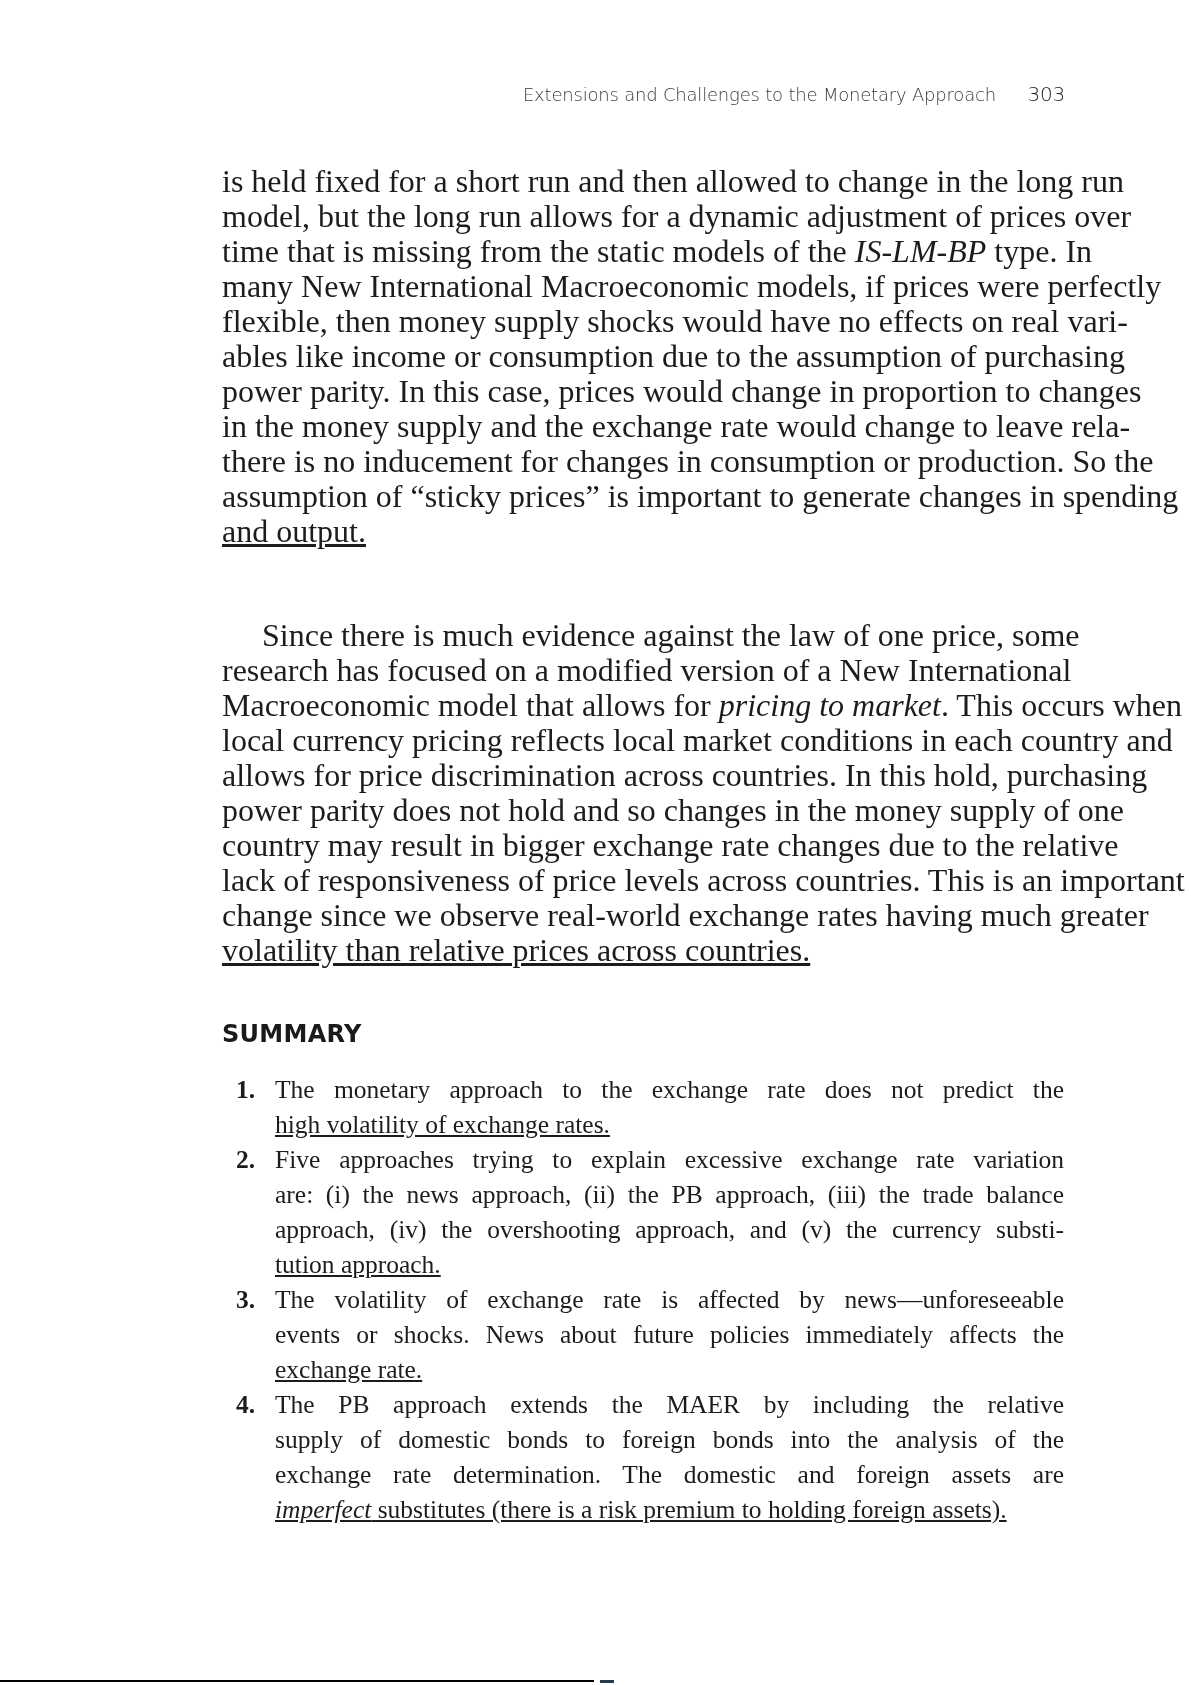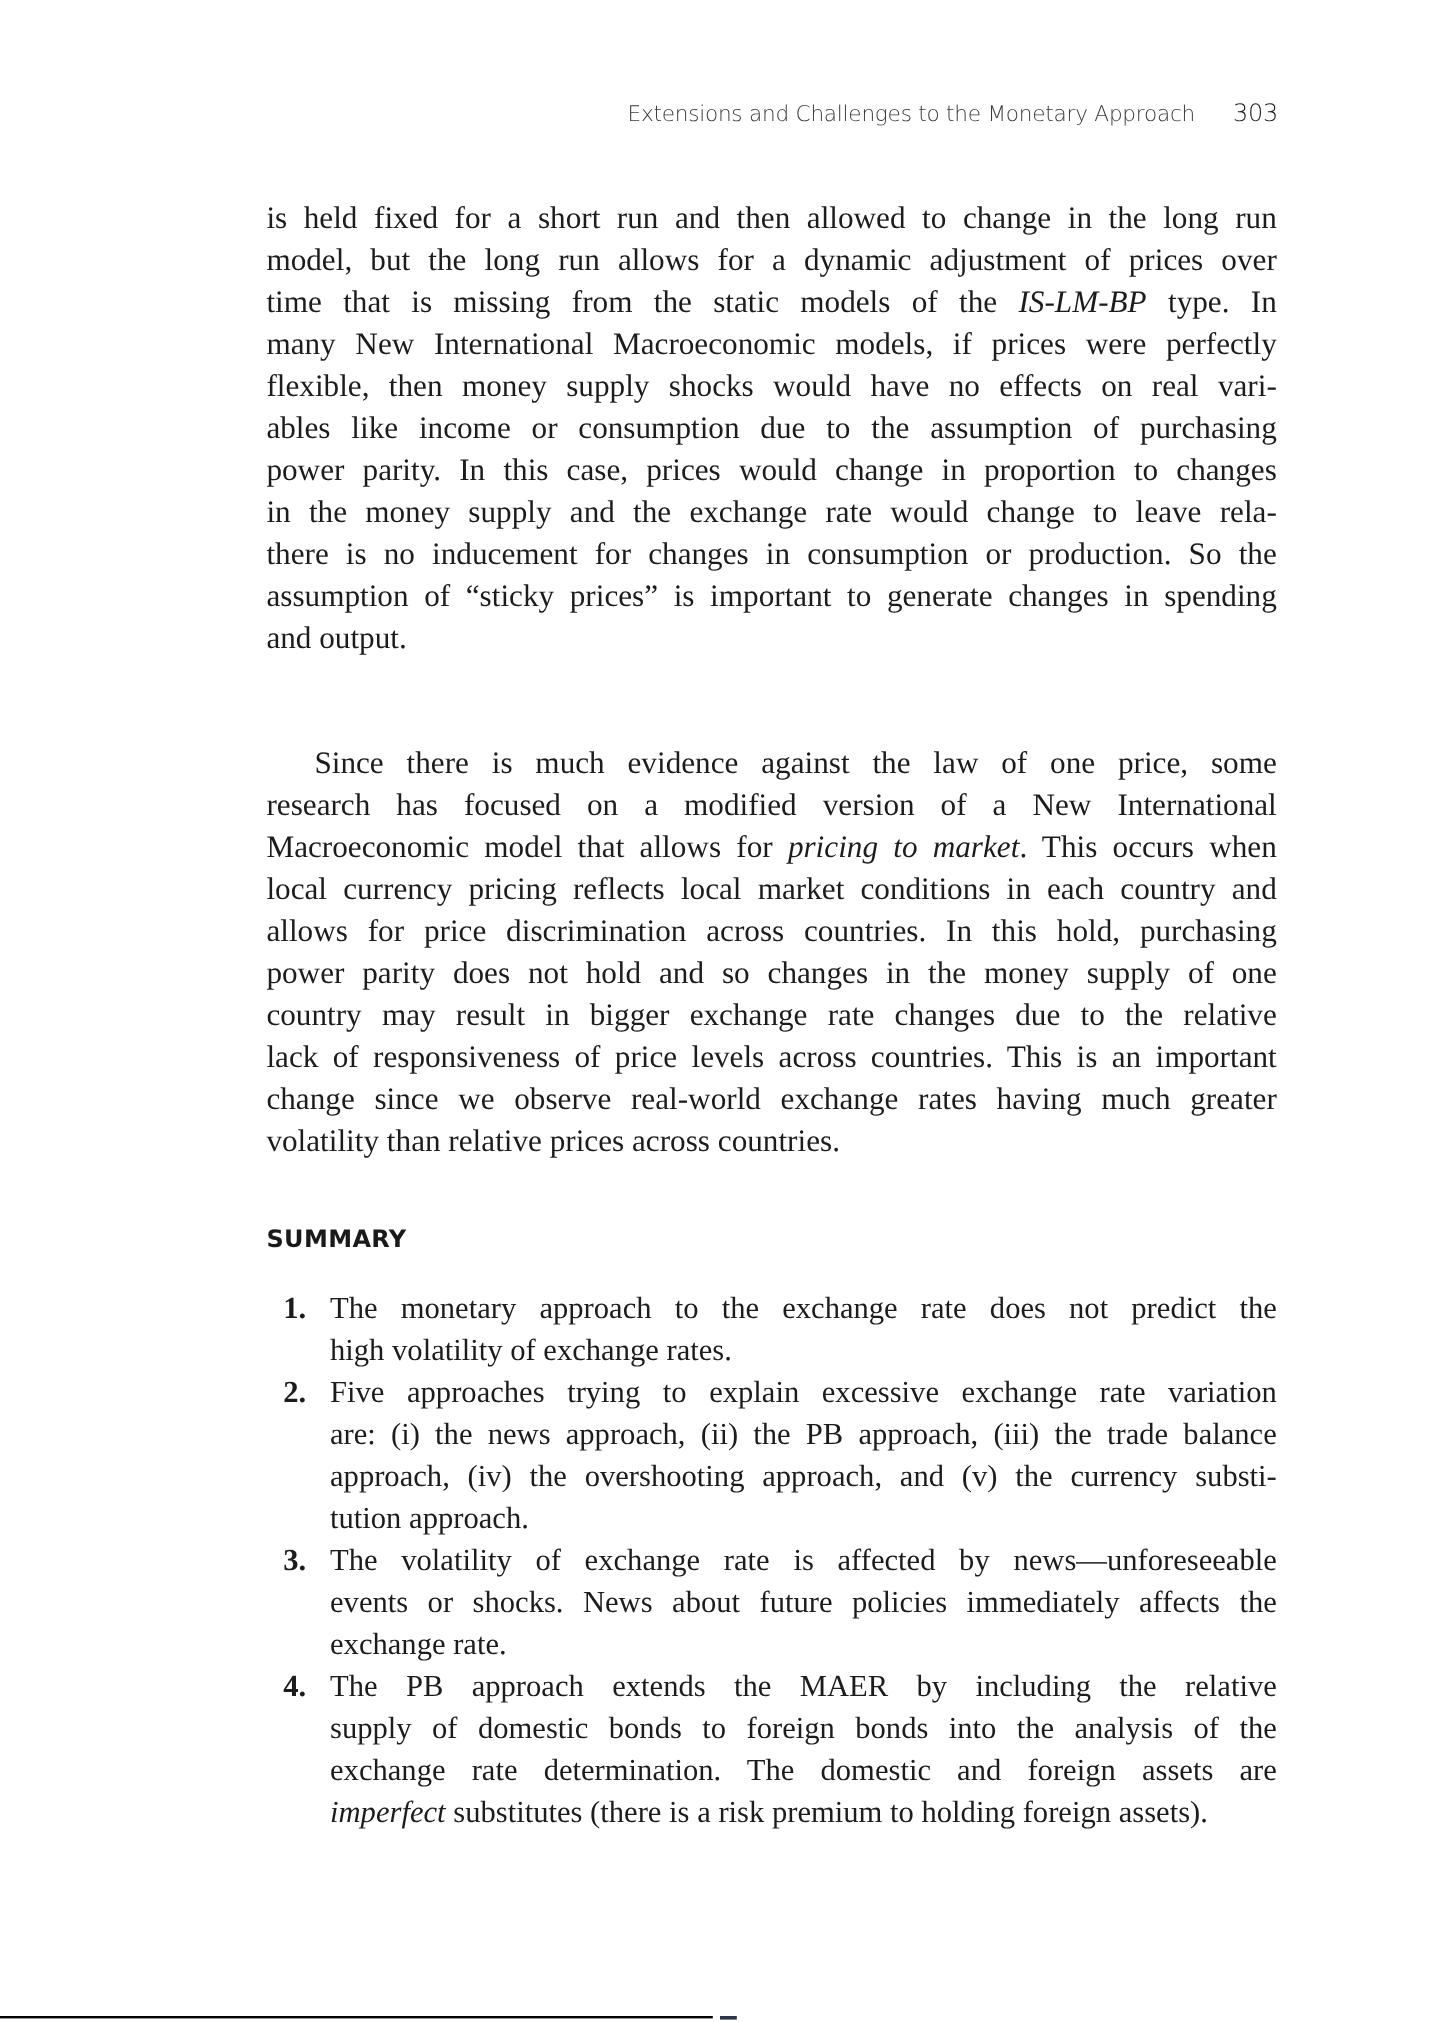"is held fixed for a" .body-text { font-size: 26px -> 32px }
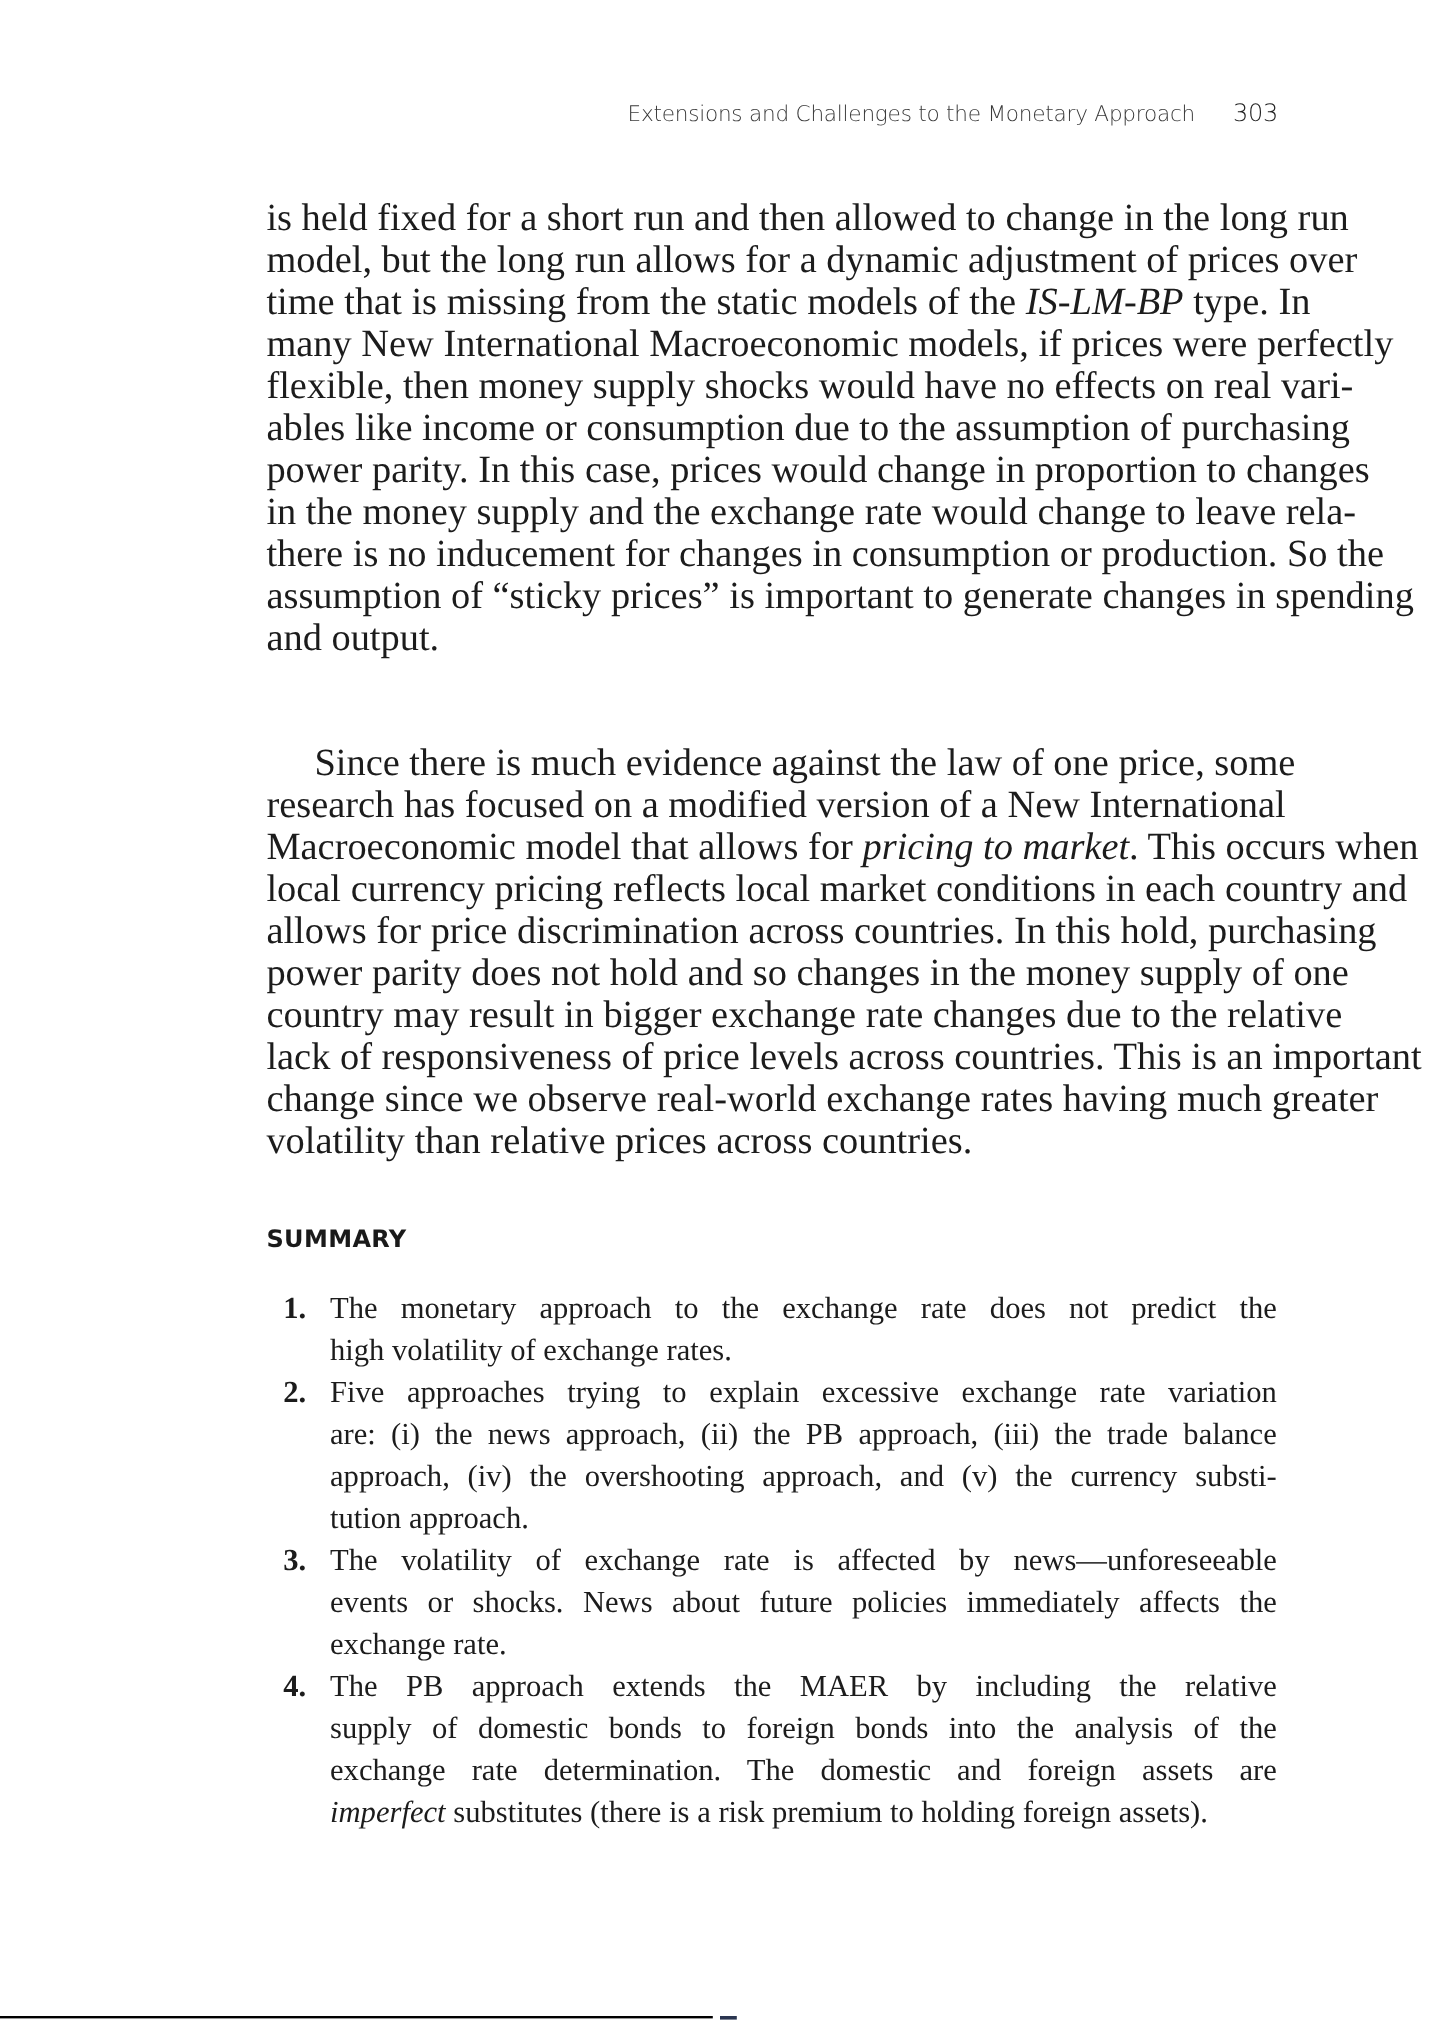"and output." .line.last { text-decoration: none -> underline }
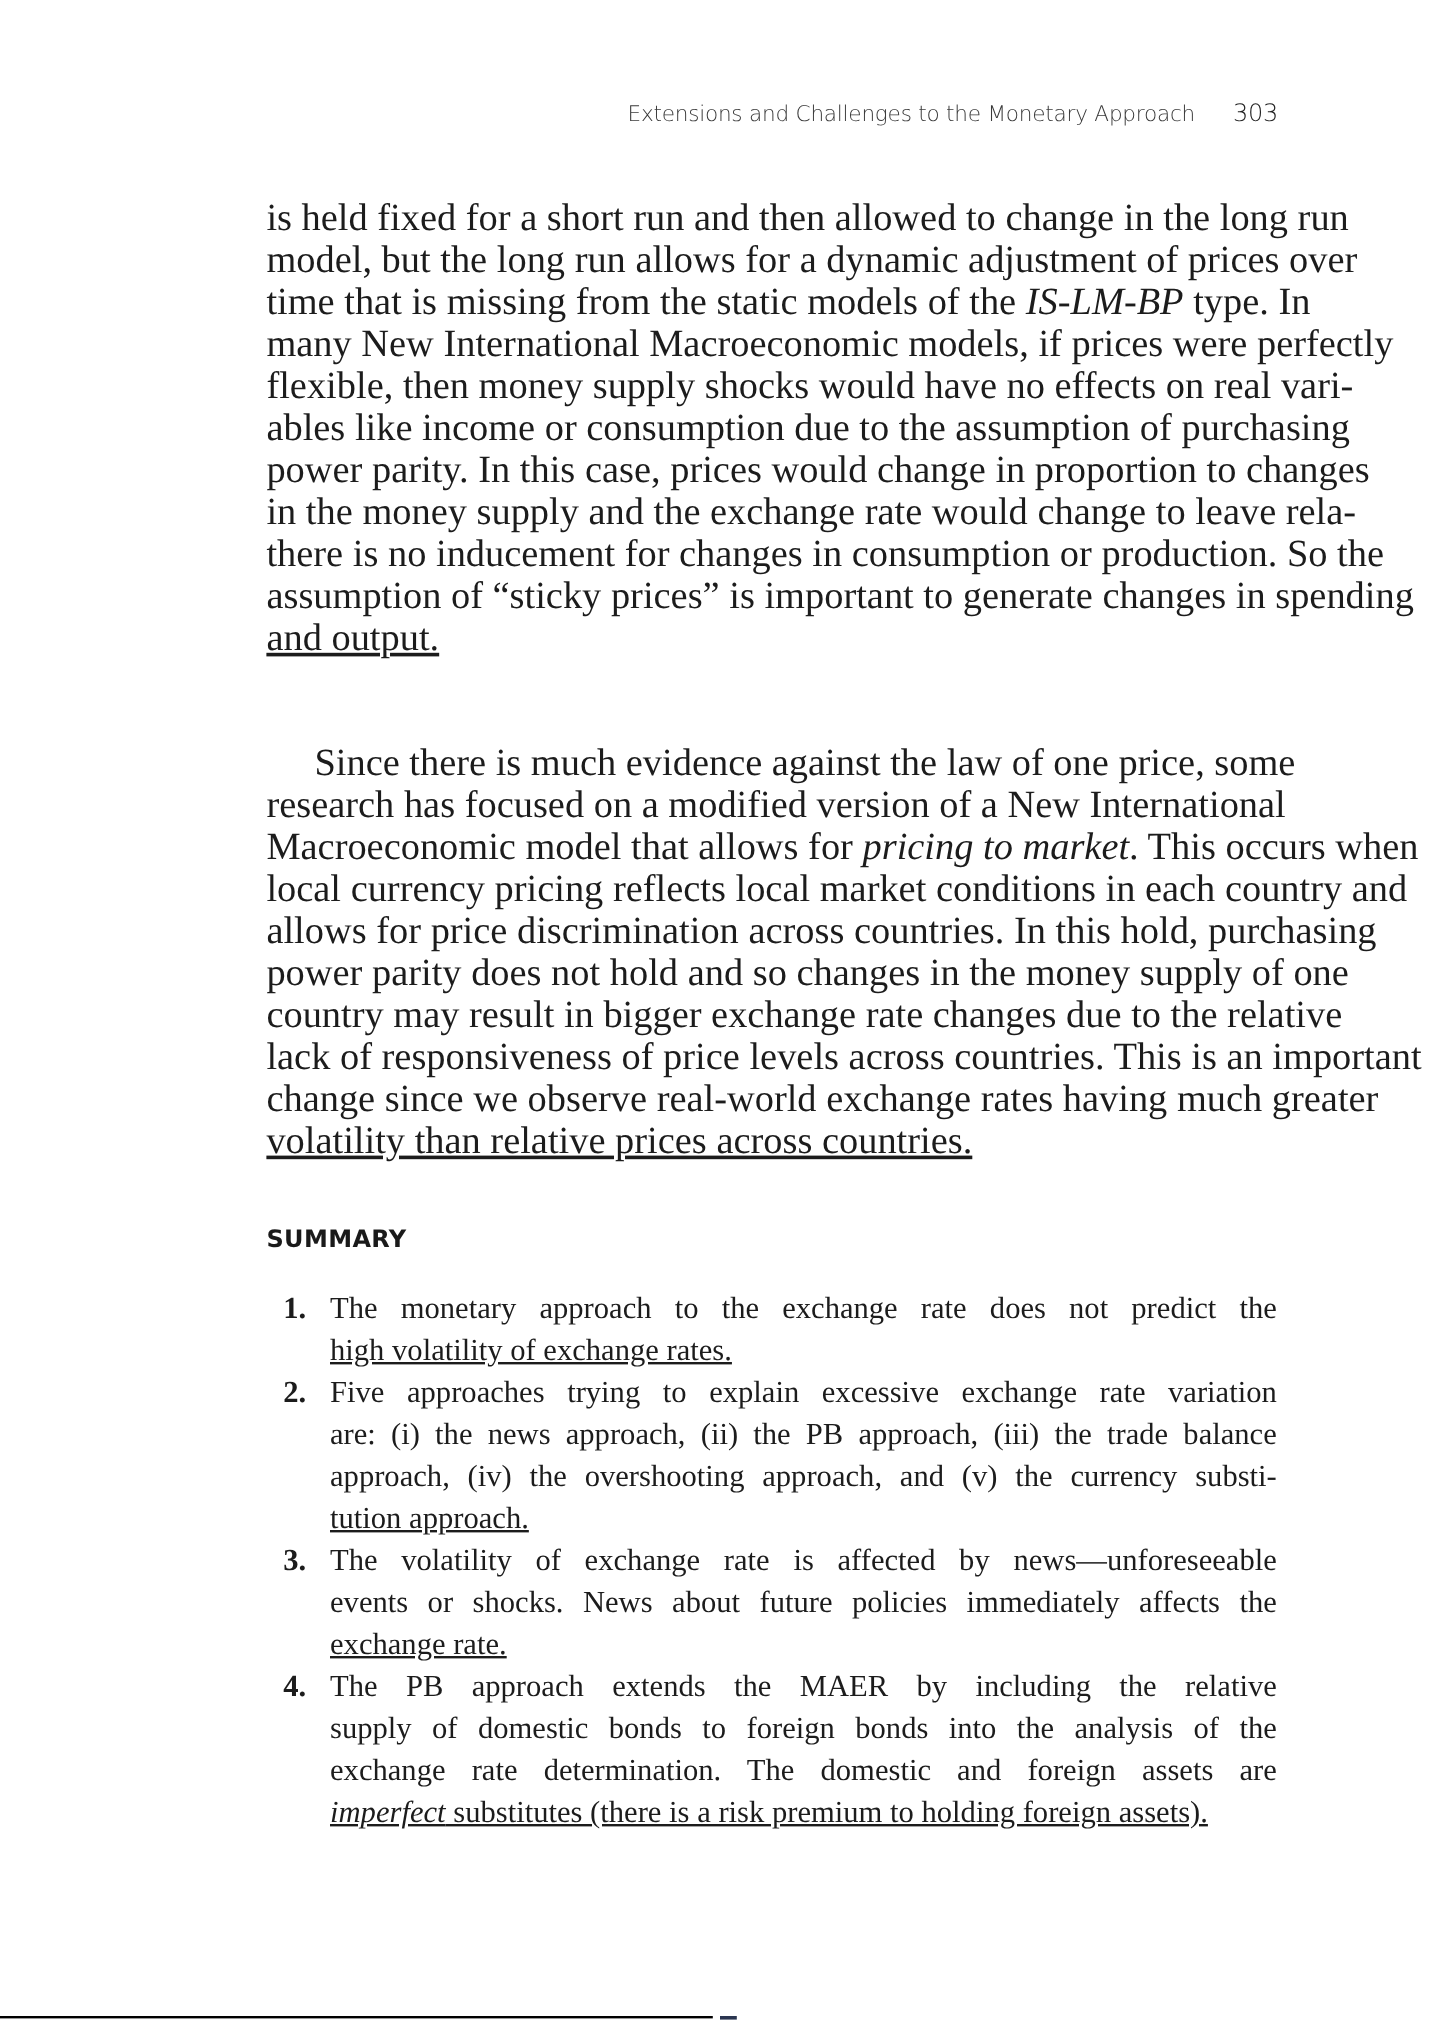"SUMMARY" .heading { font-size: 20px -> 24px }
